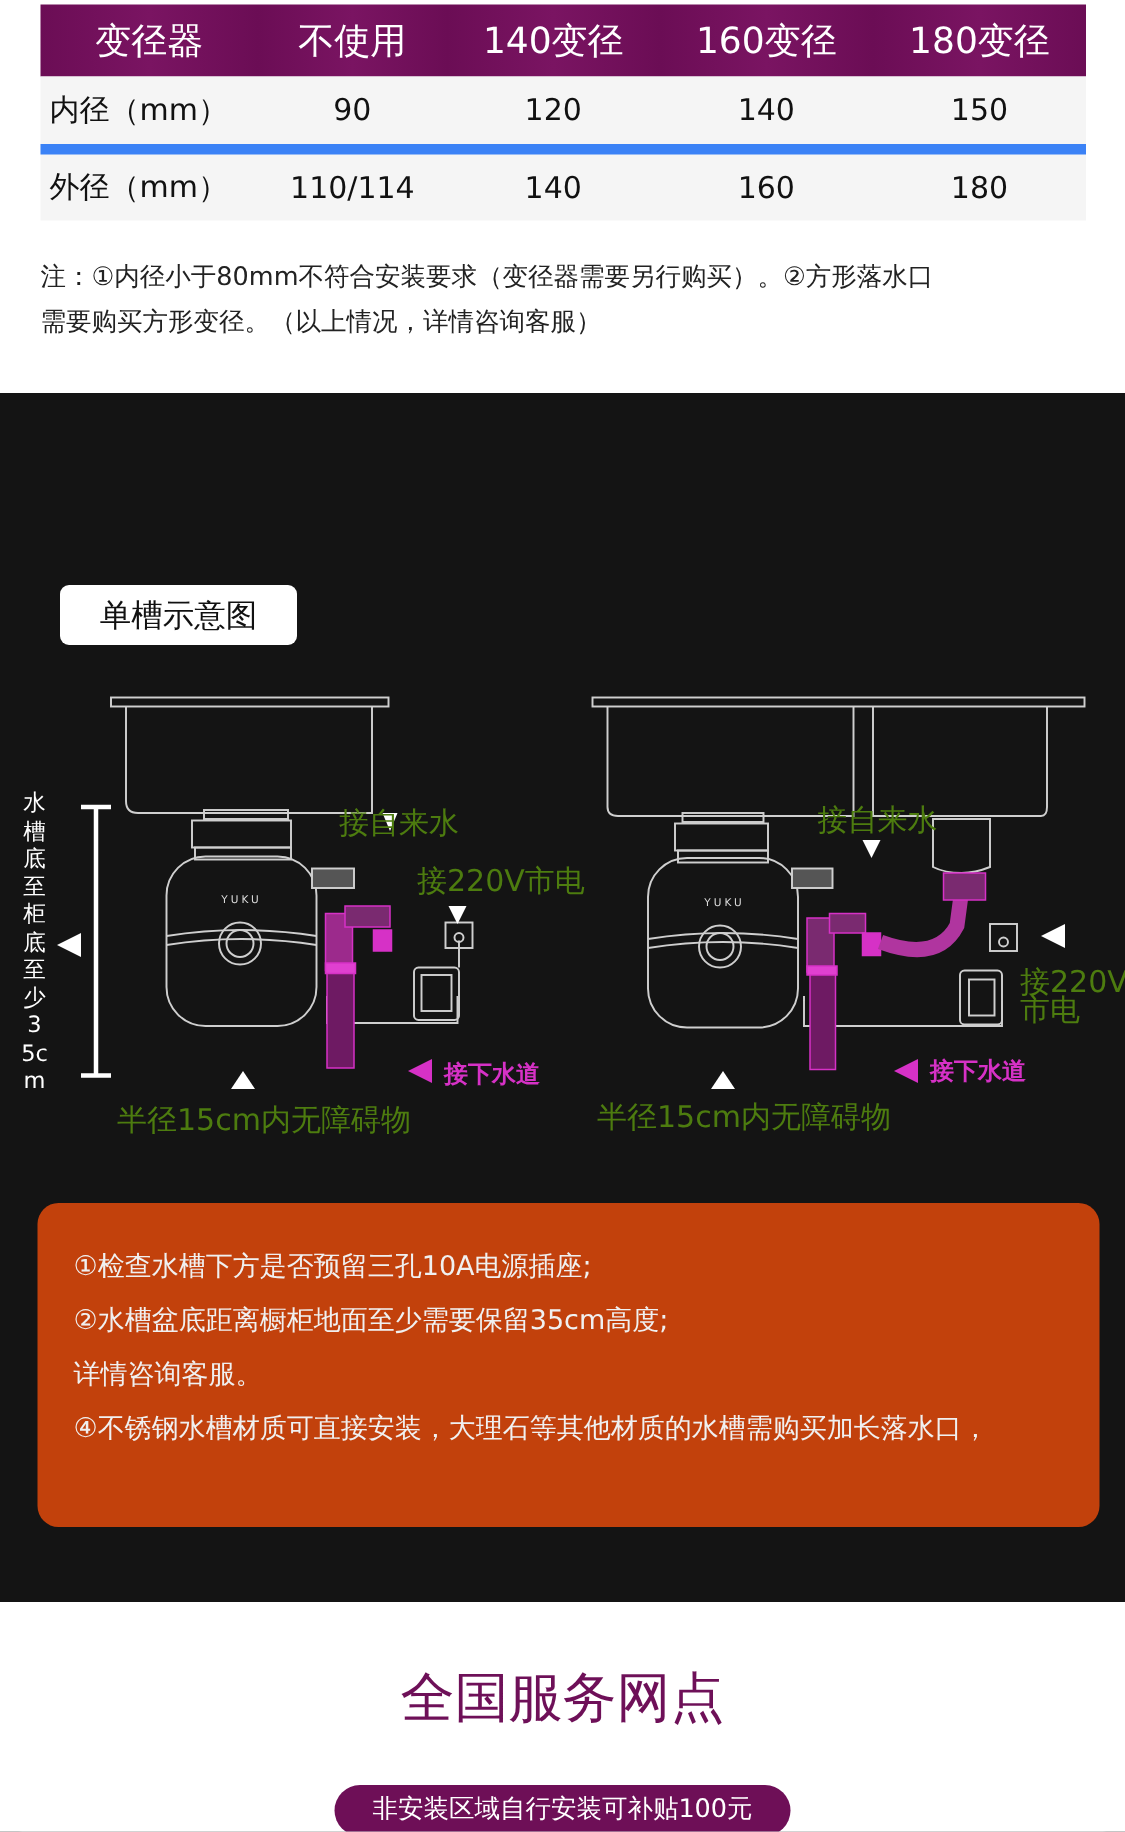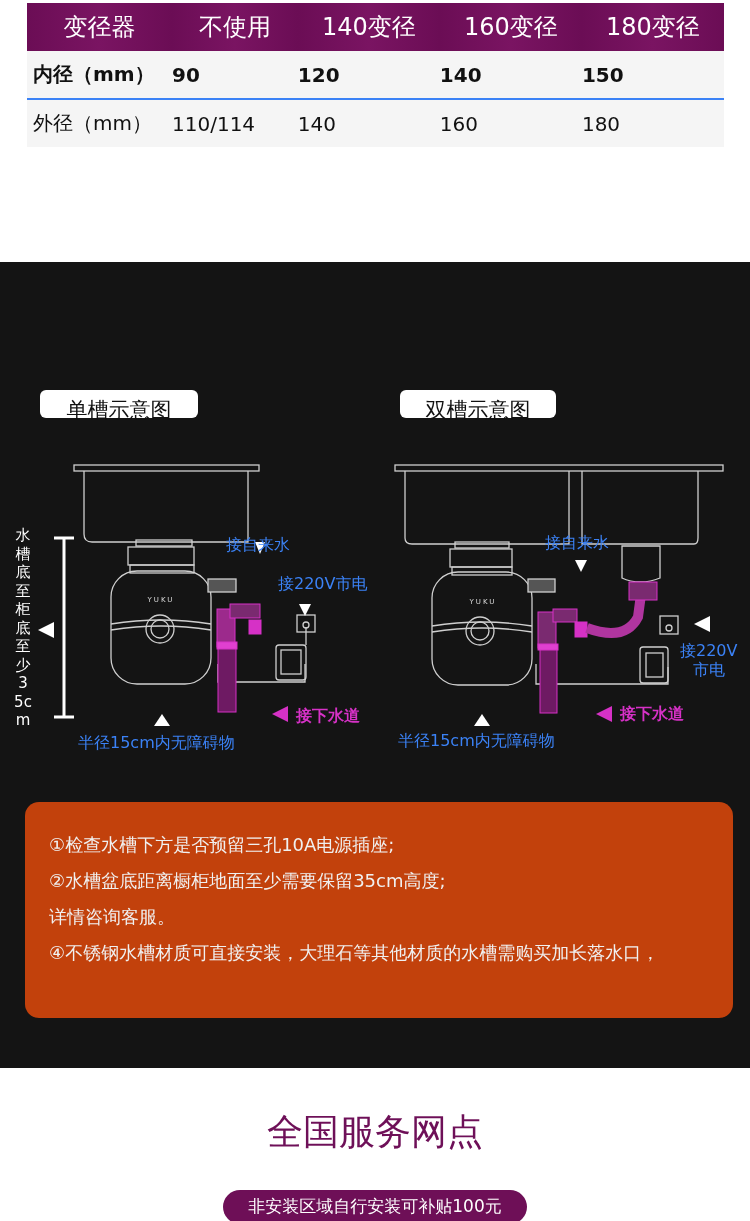"内径（mm）" .spec-table tr.row-inner td { border-bottom: 2px solid #3b82f6 -> 7px solid #3b82f6; font-weight: bold -> none }
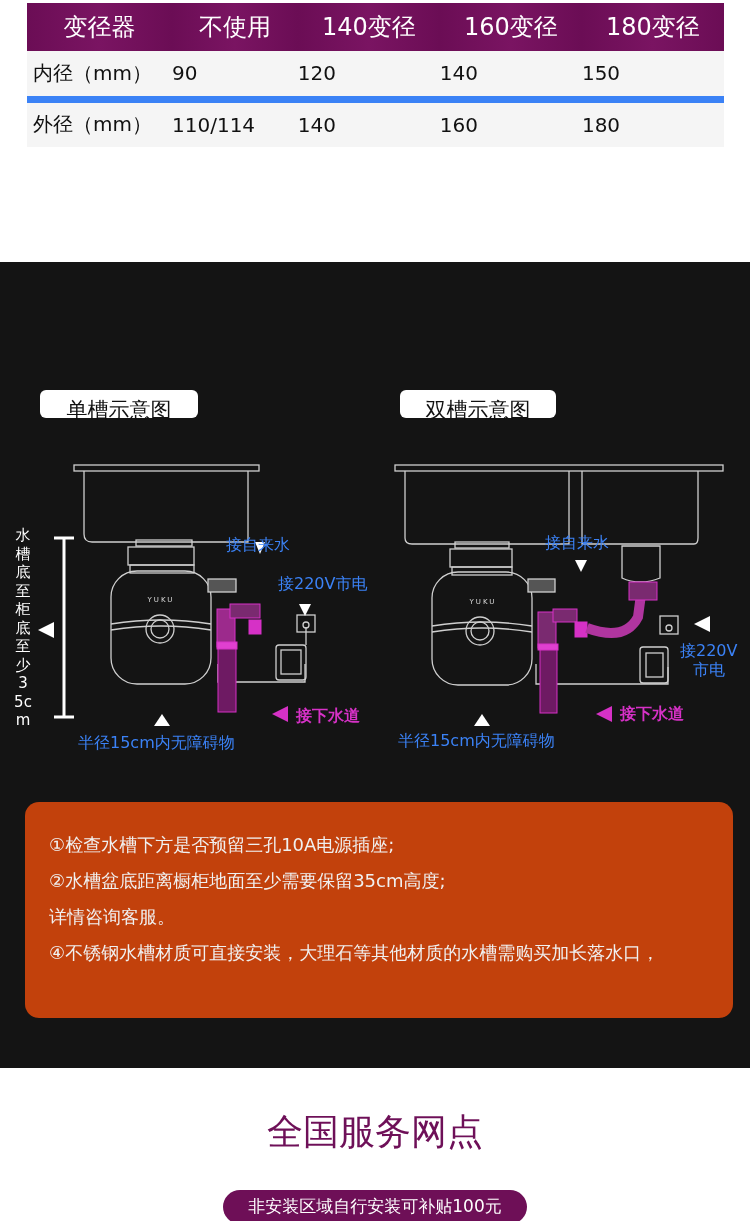"90" .spec-table td { text-align: none -> center }
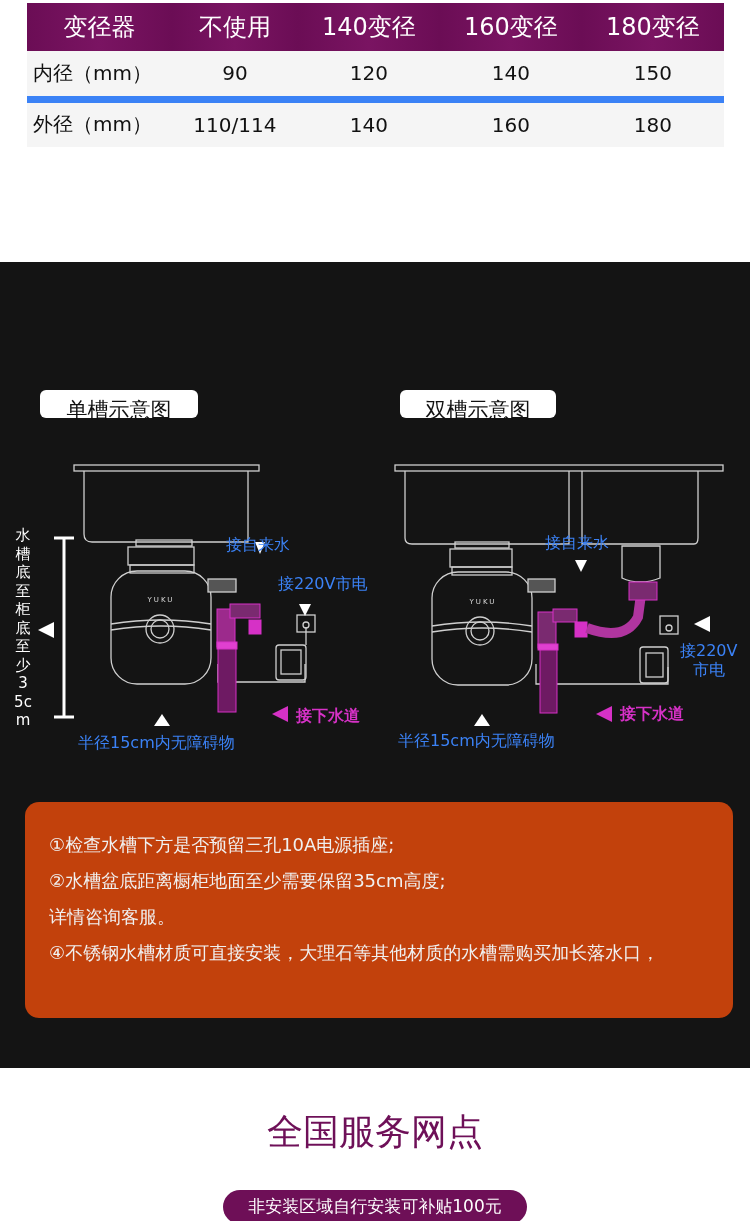"注：①内径小于80mm不符合安装要求（变径器需要另行购买）。②方形落水口" div.note { html: none -> <div> <div>注：①内径小于80mm不符合安装要求（变径器需要另行购买）。②方形落水口</div> <div>需要购买方形变径。（以上情况，详情咨询客服）</div> </div> }
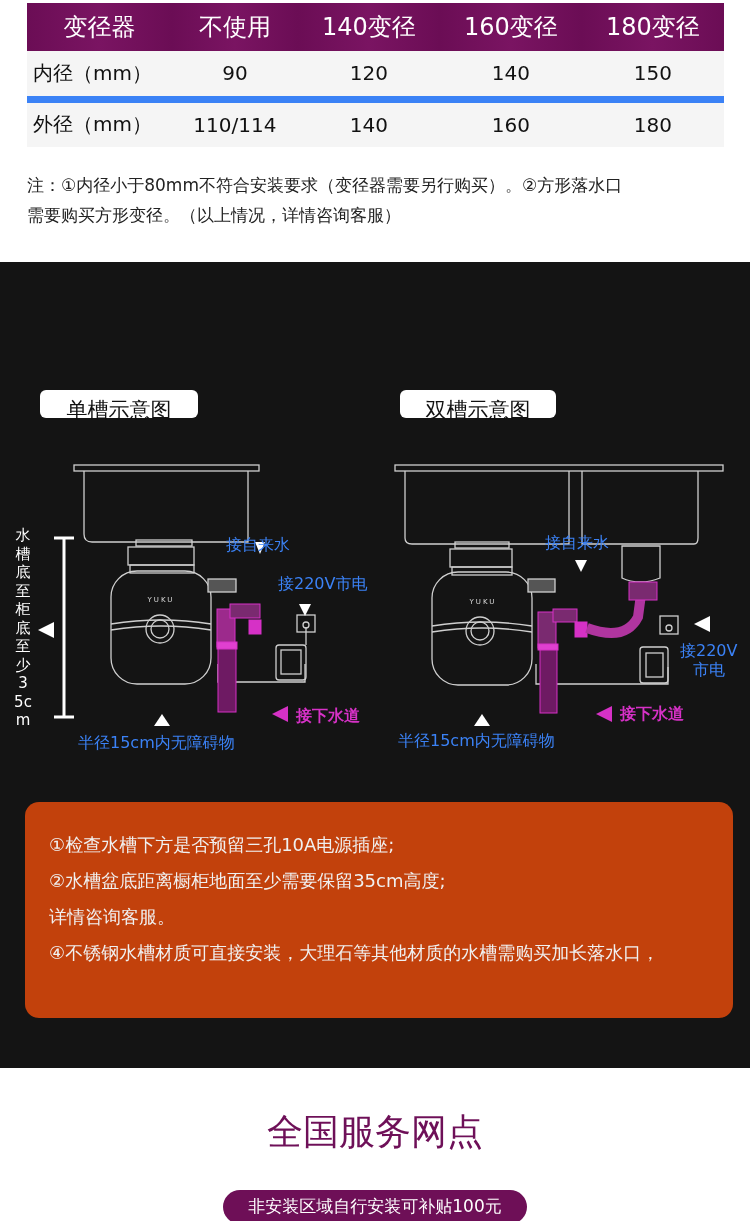"单槽示意图" .pill-white { height: 28px -> 40px }
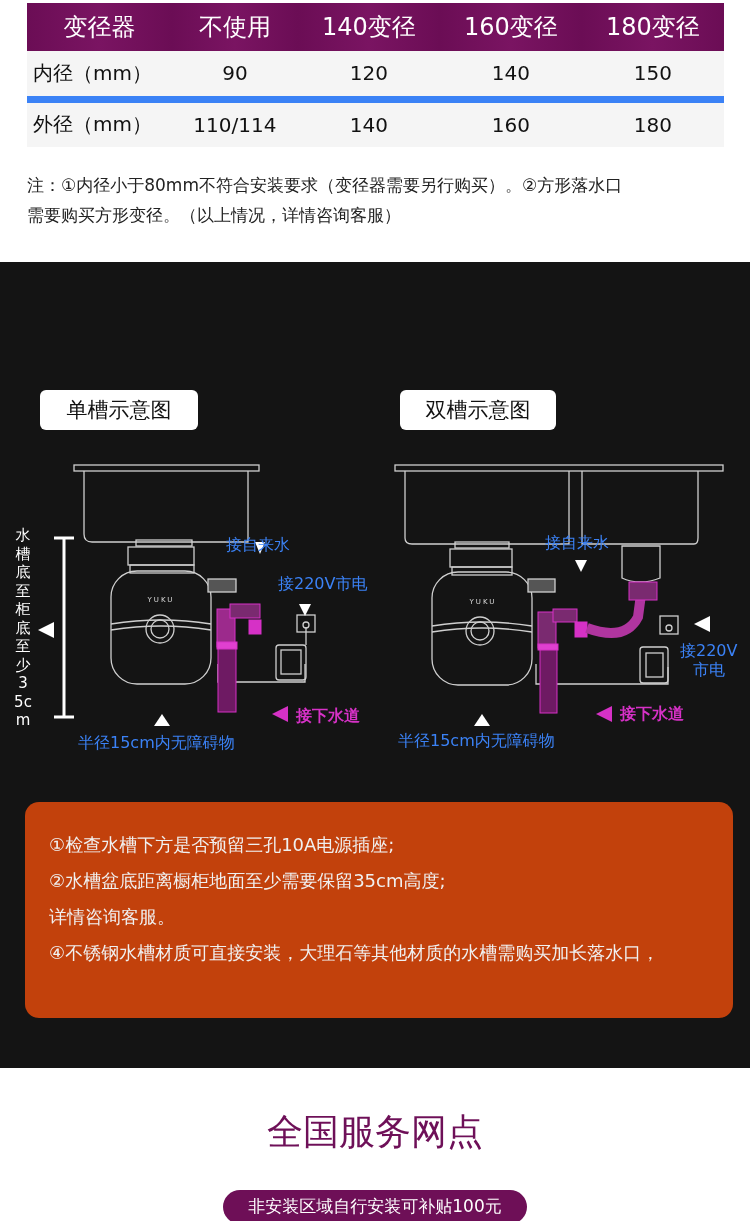"双槽示意图" div.pill-white { html: <div>双槽示意图</div> -> none }
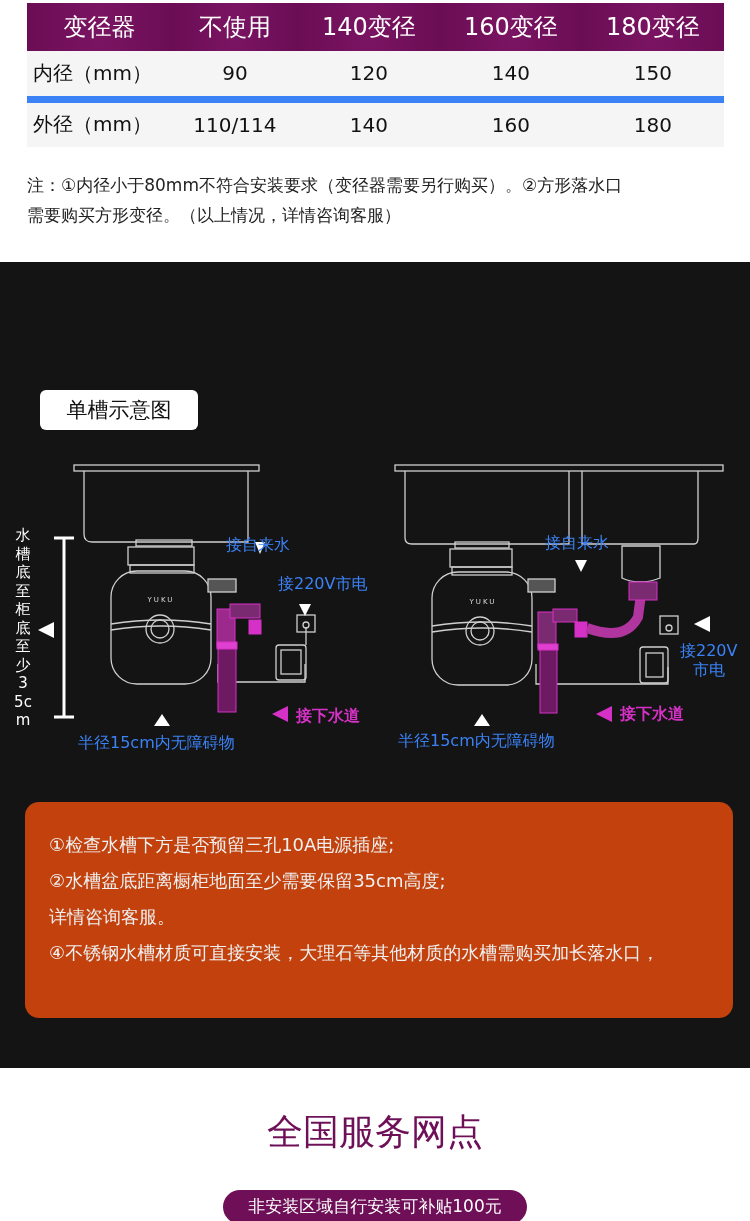"接自来水" .lbl { color: #3b82f6 -> #4d7c0f; font-size: 16px -> 20px }
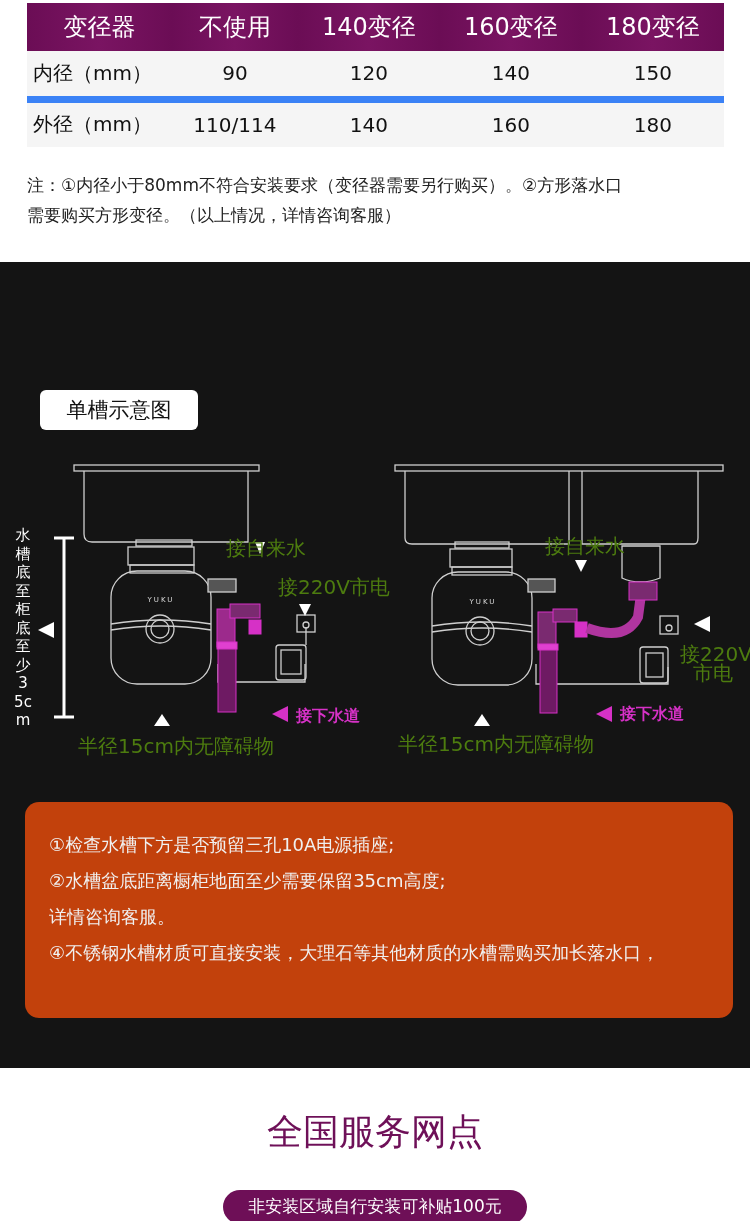"市电" div.lbl { margin-left: 13px -> none }
